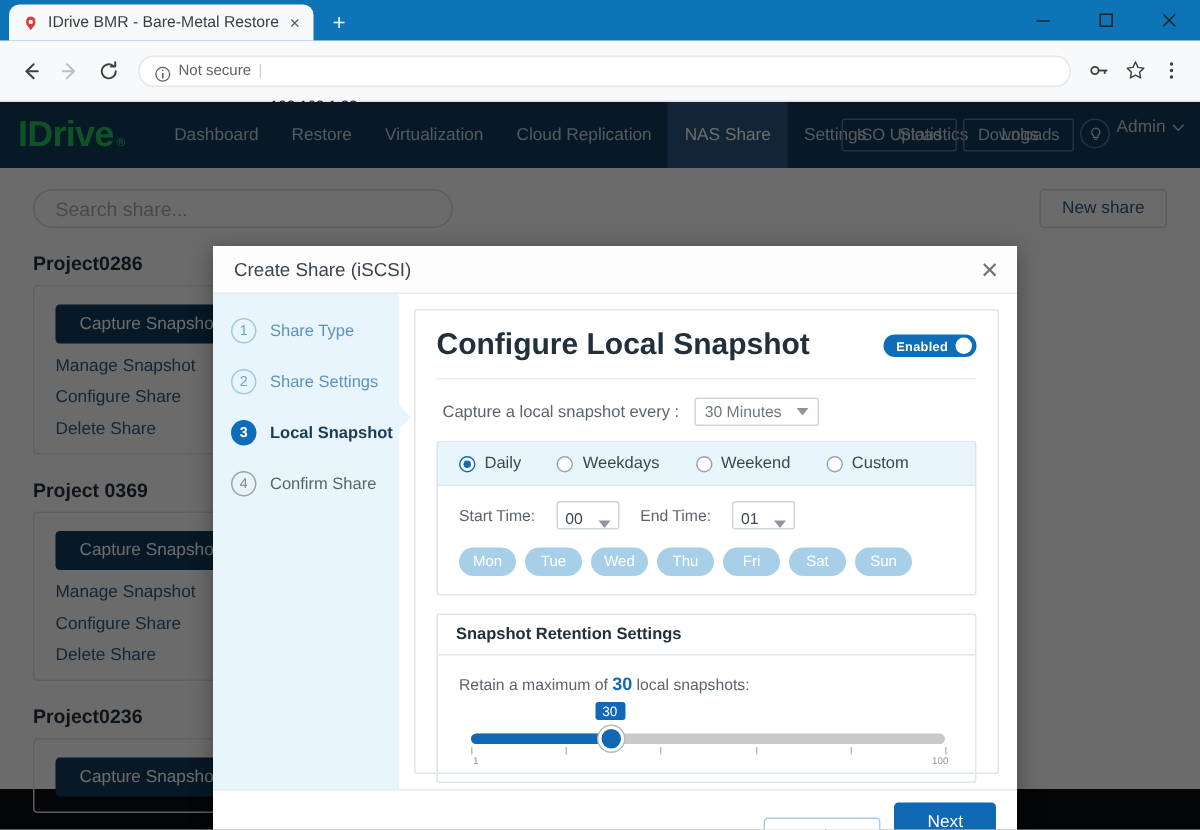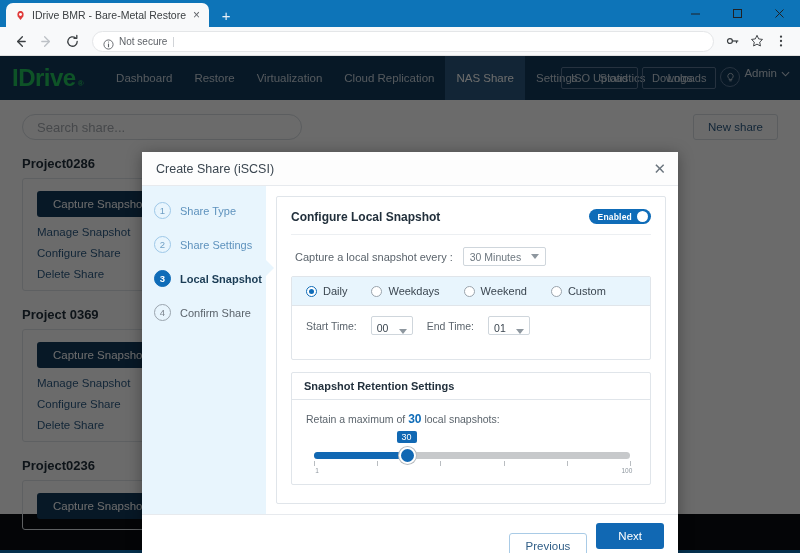"Not secure" .toolbar { height: 29px -> 41px }
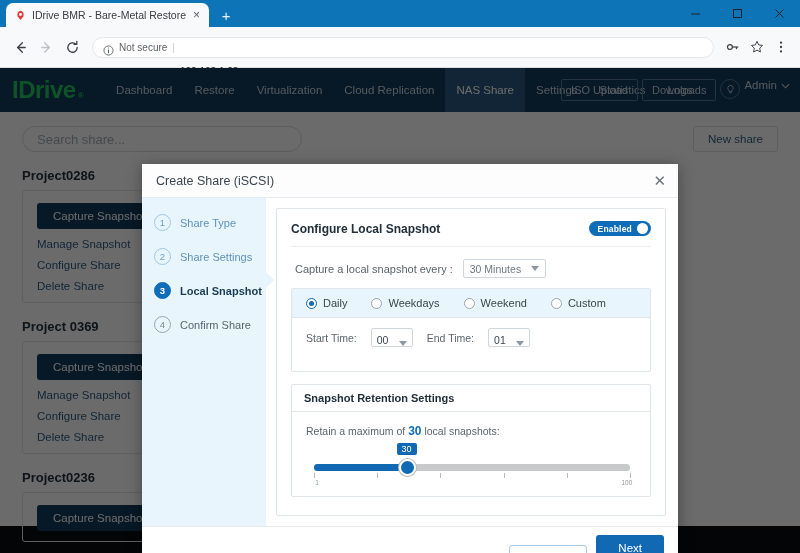"Configure Local Snapshot" .pane-title { font-size: 12px -> 20px }
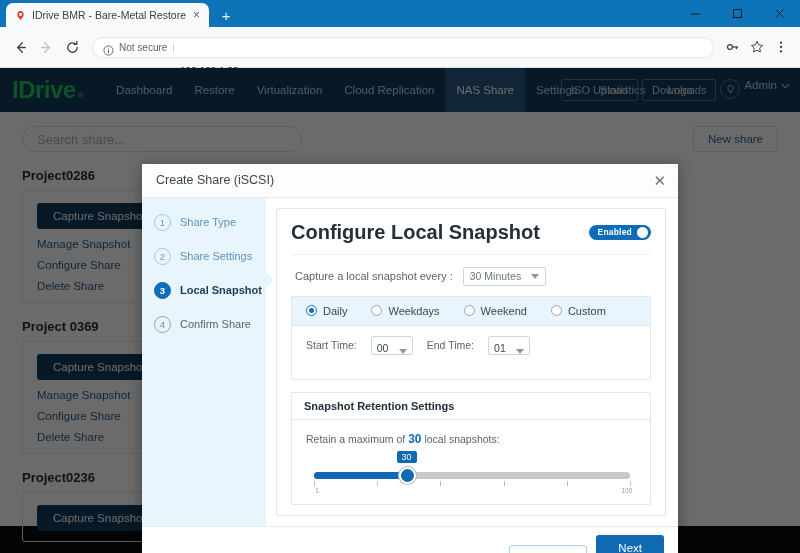"Mon" div.days { html: none -> <div> <span>Mon</span> <span>Tue</span> <span>Wed</span> <span>Thu</span> <span>Fri</span> <span>Sat</span> <span>Sun</span> </div> }
